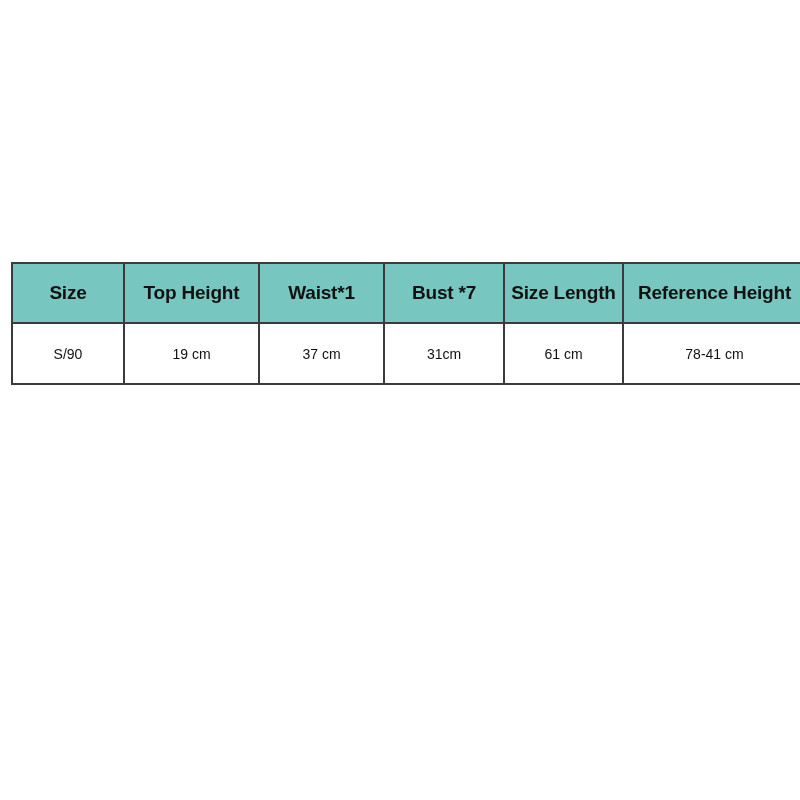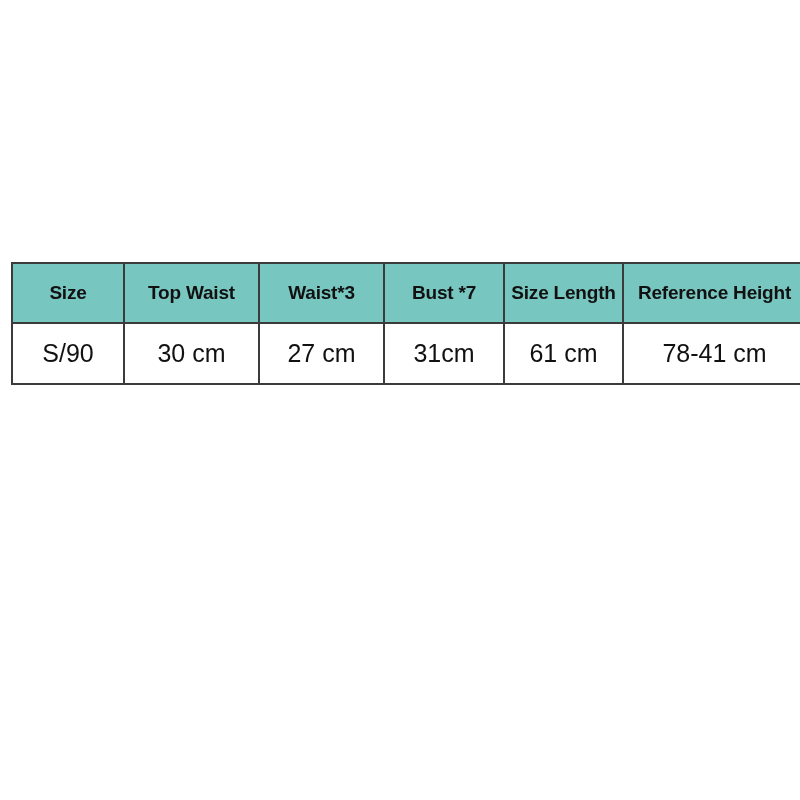"Top Waist" th { text: Waist -> Height }
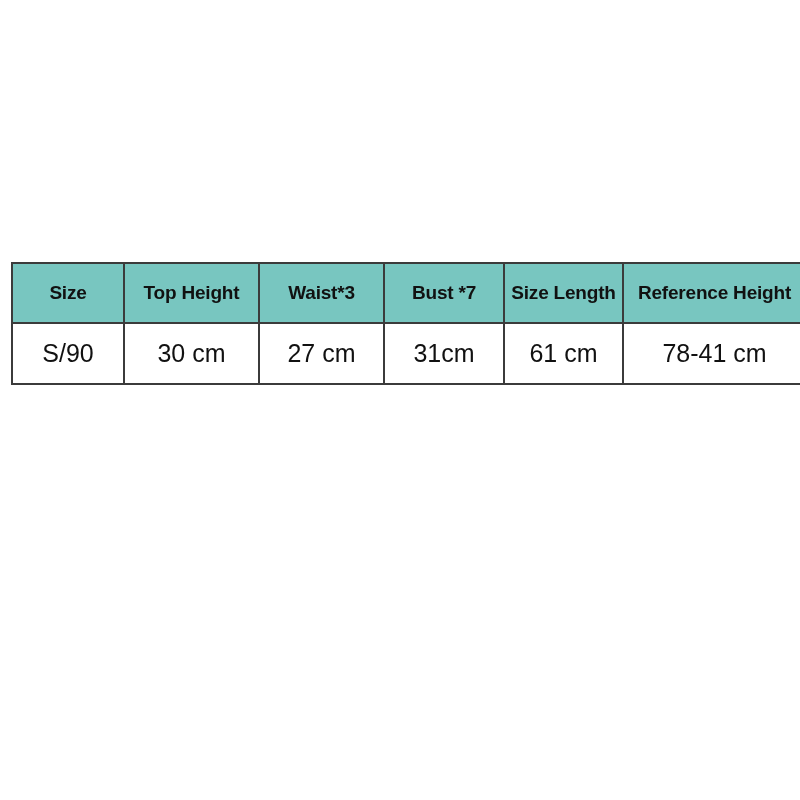"Waist*3" th { text: 3 -> 1 }
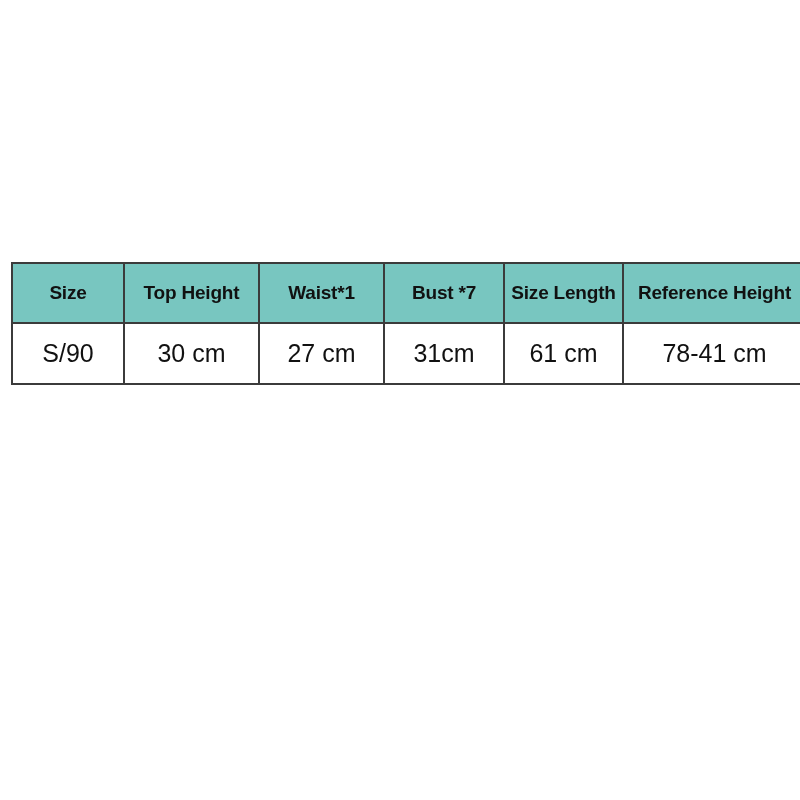"S/90" table.size-chart tbody td { font-size: 25px -> 14px }
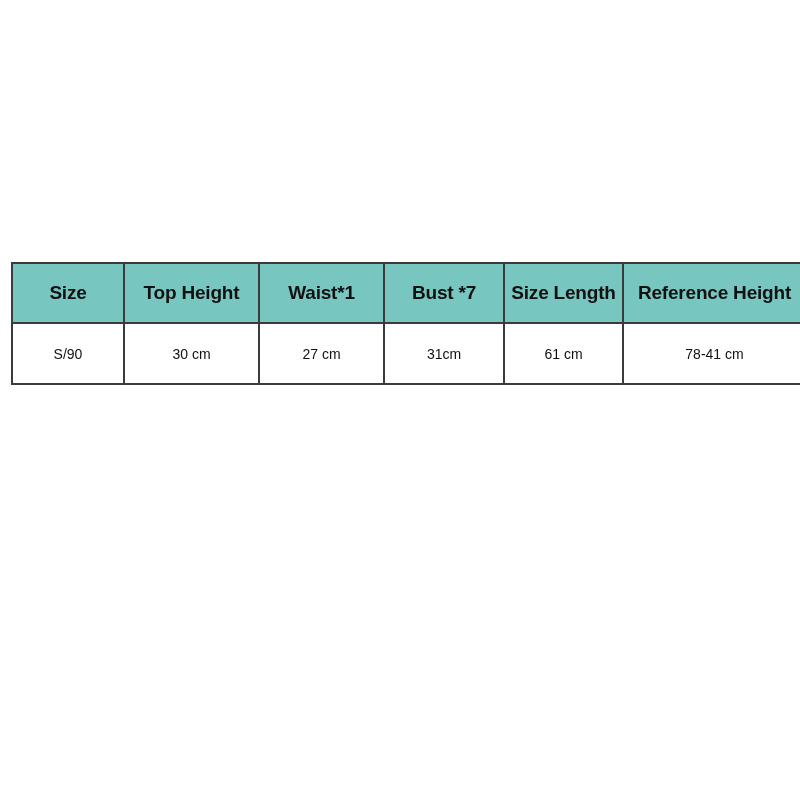"30 cm" td { text: 30 -> 19 }
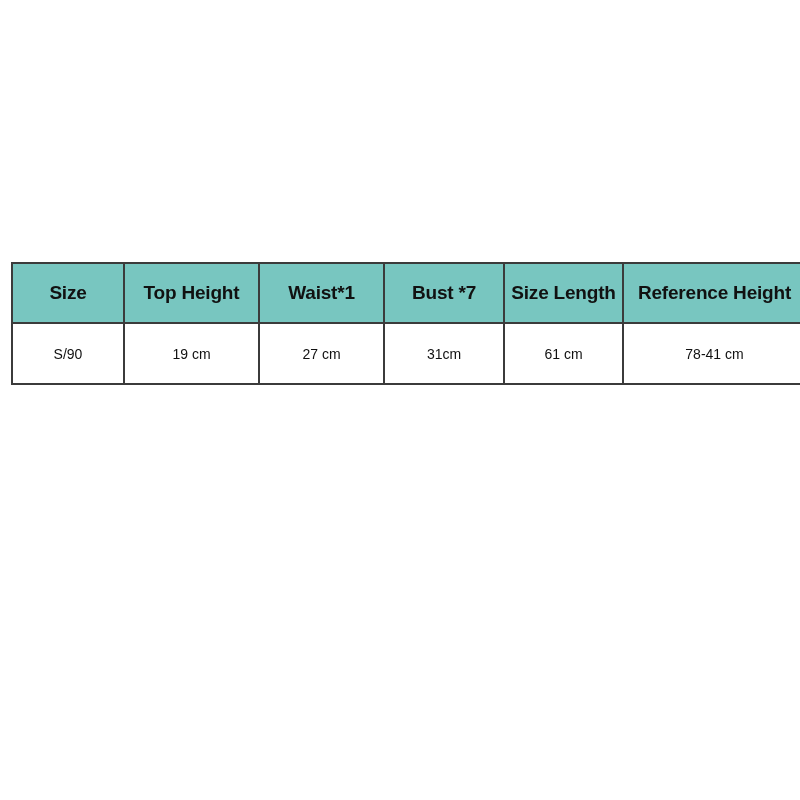"27 cm" td { text: 27 -> 37 }
